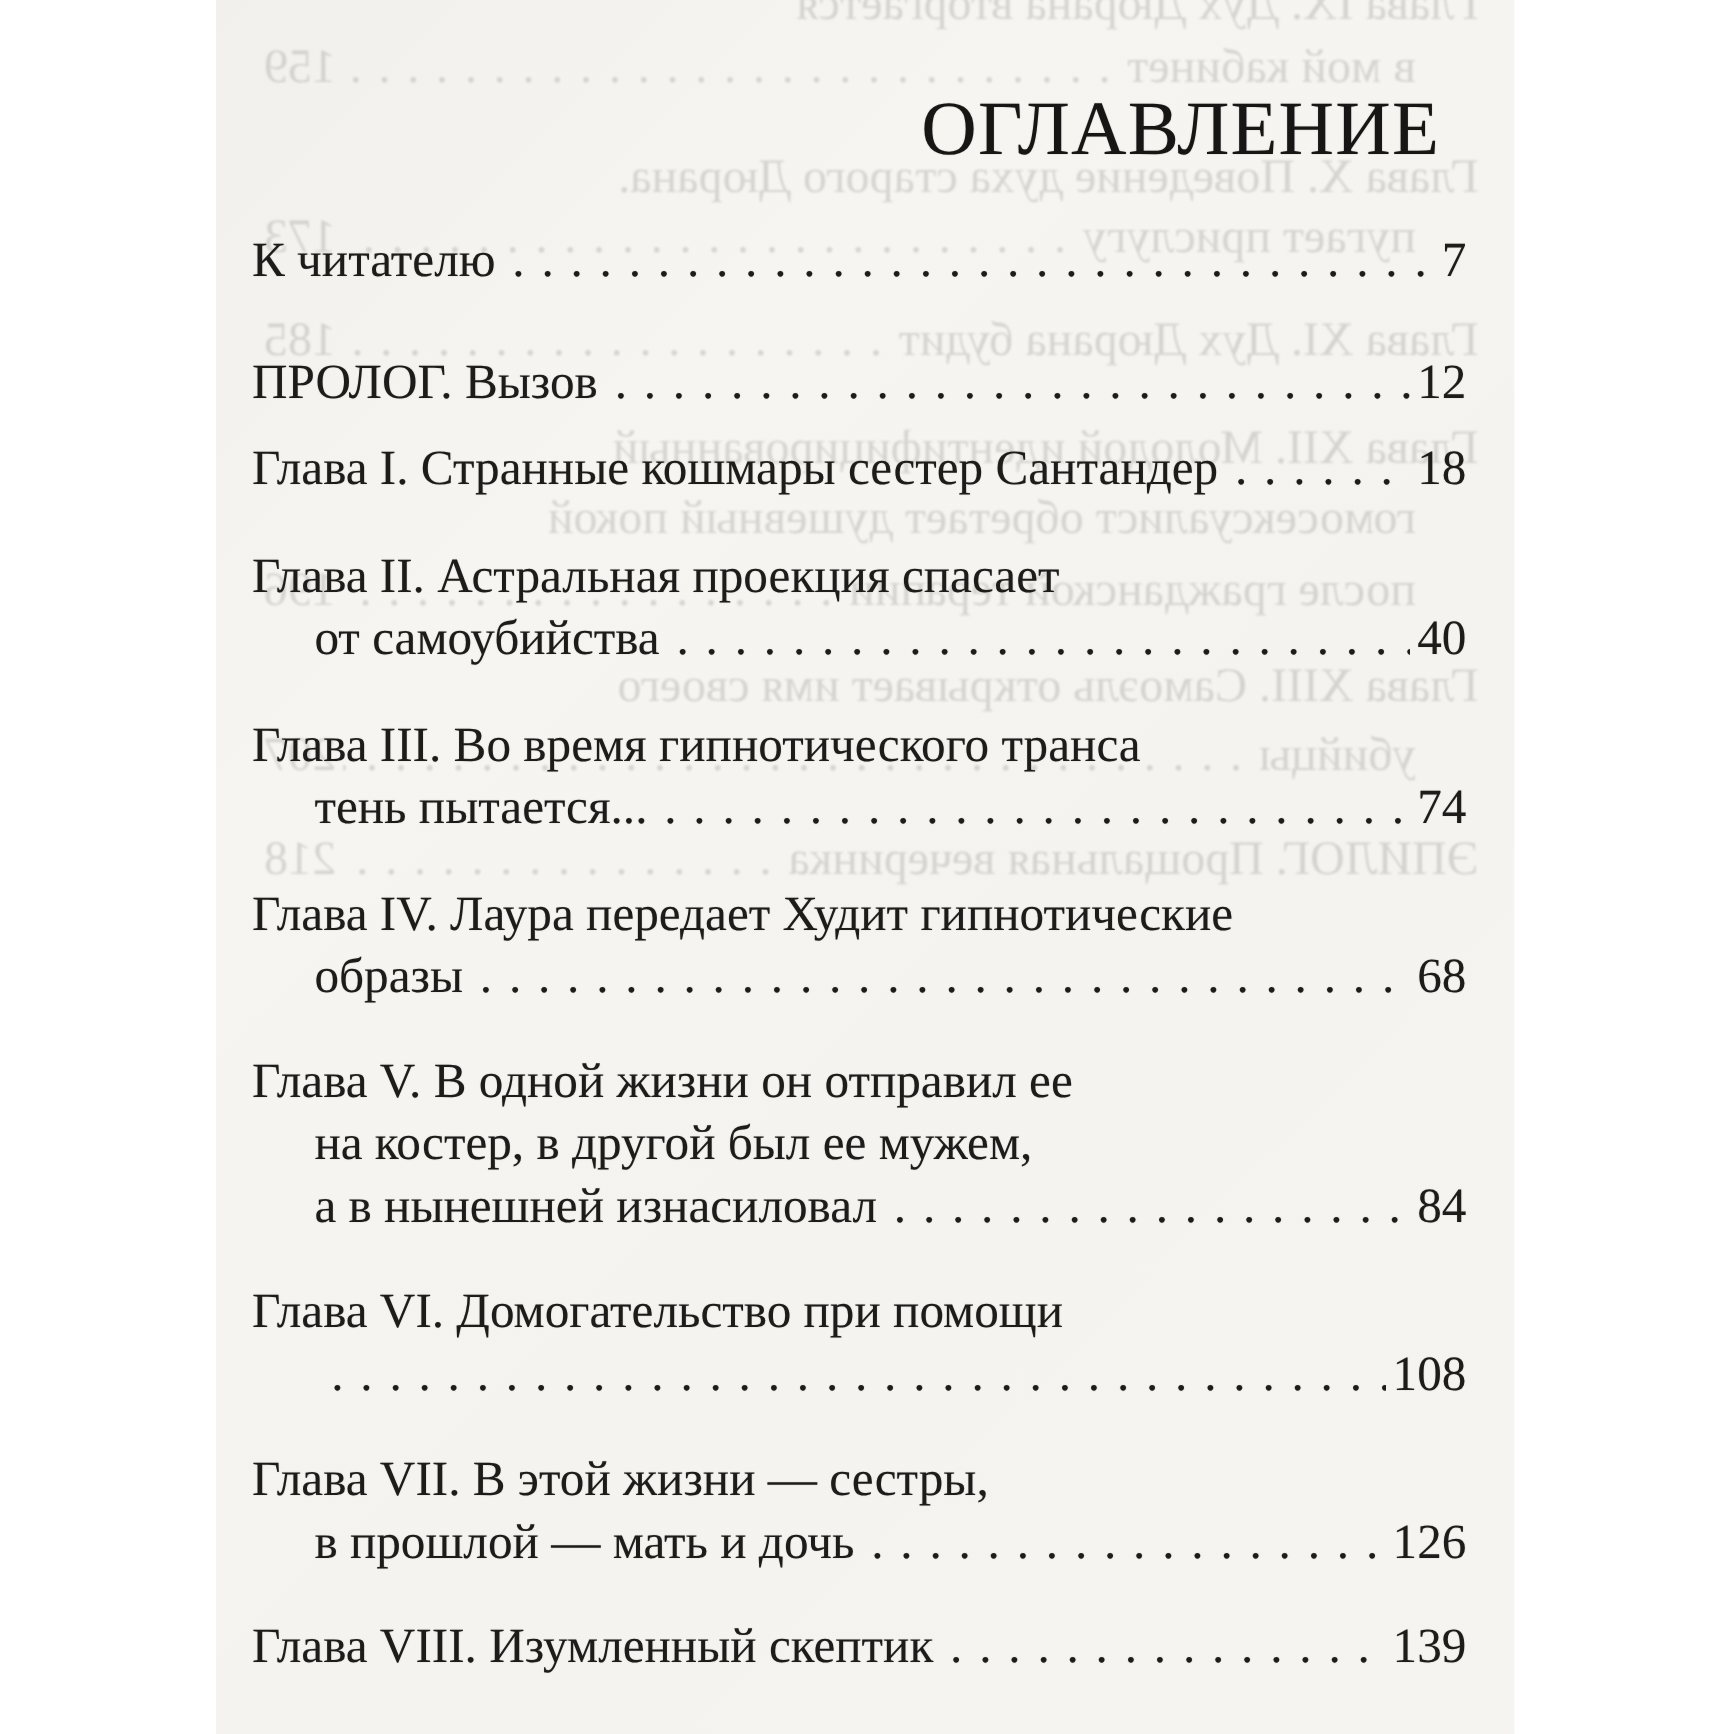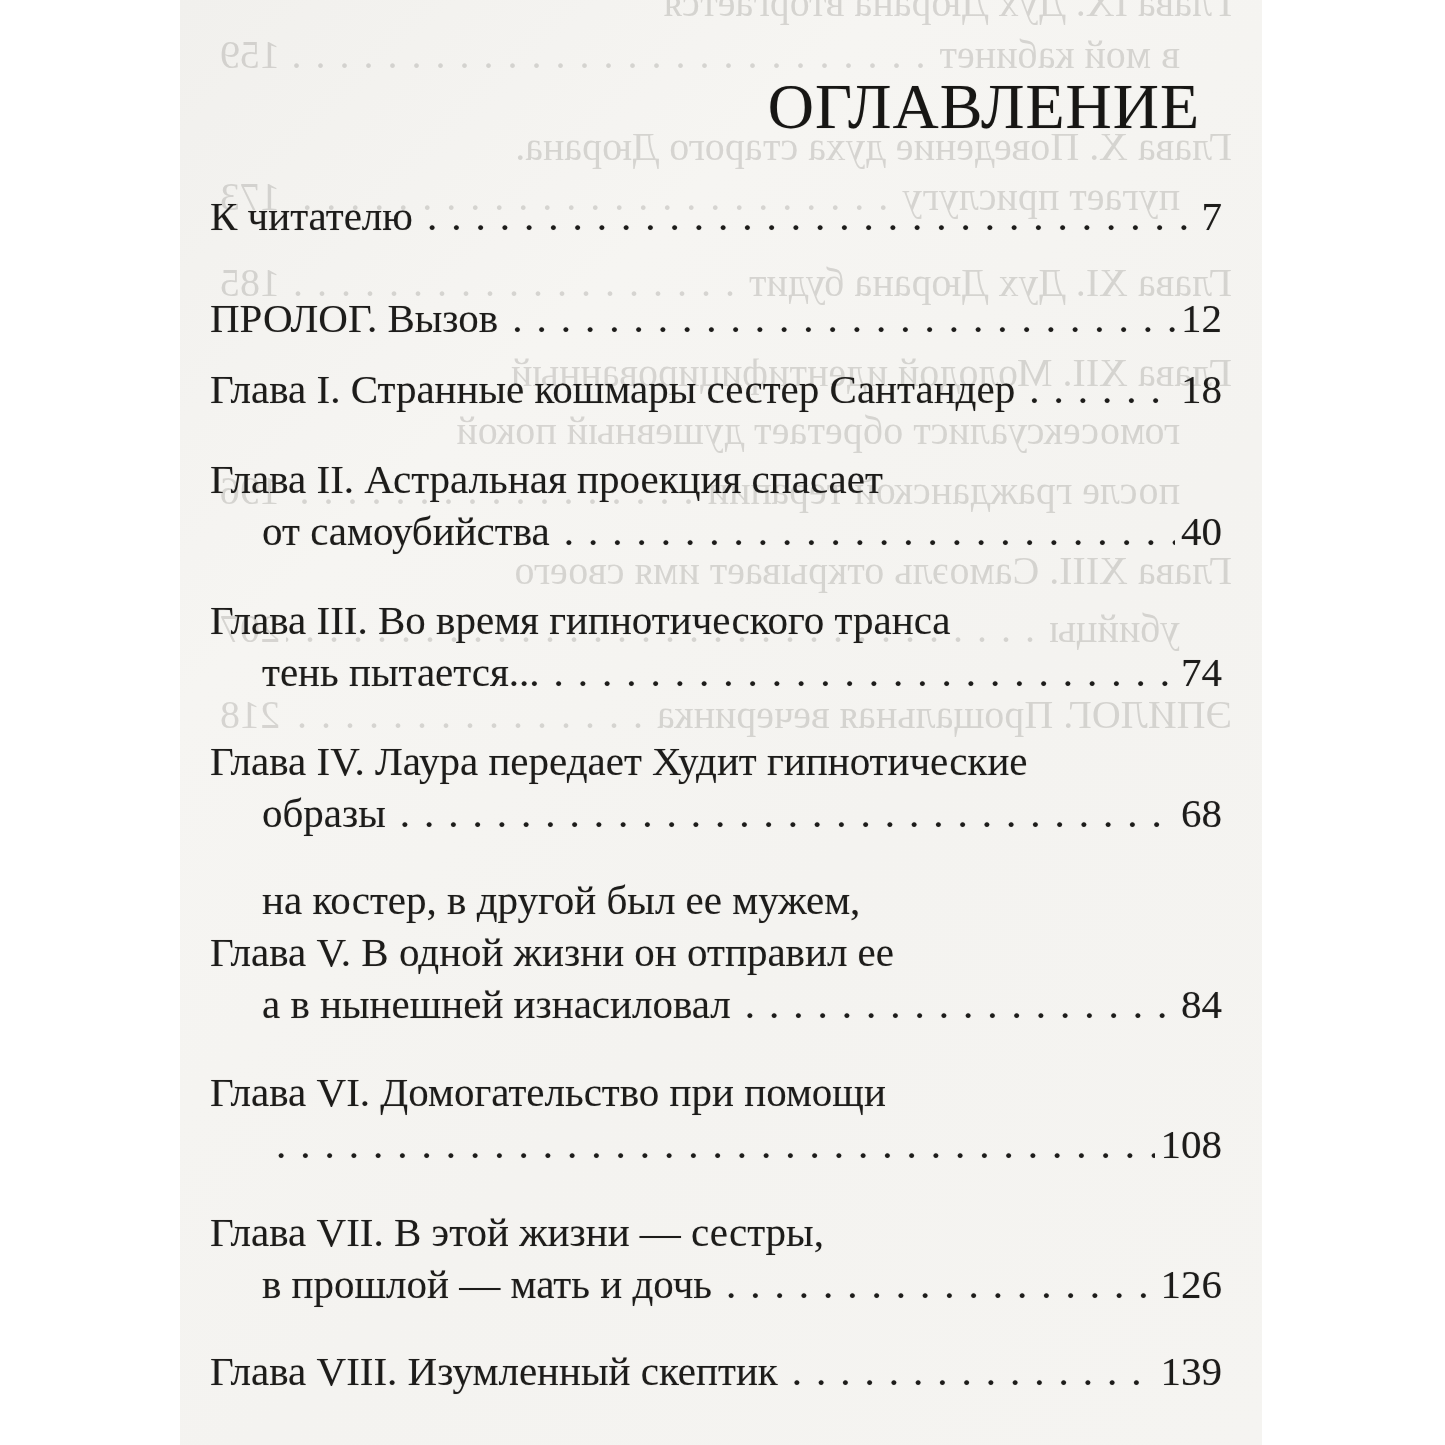"на костер, в другой был" div.line { order: before "Глава V. В одной жизни" -> after "Глава V. В одной жизни" }
